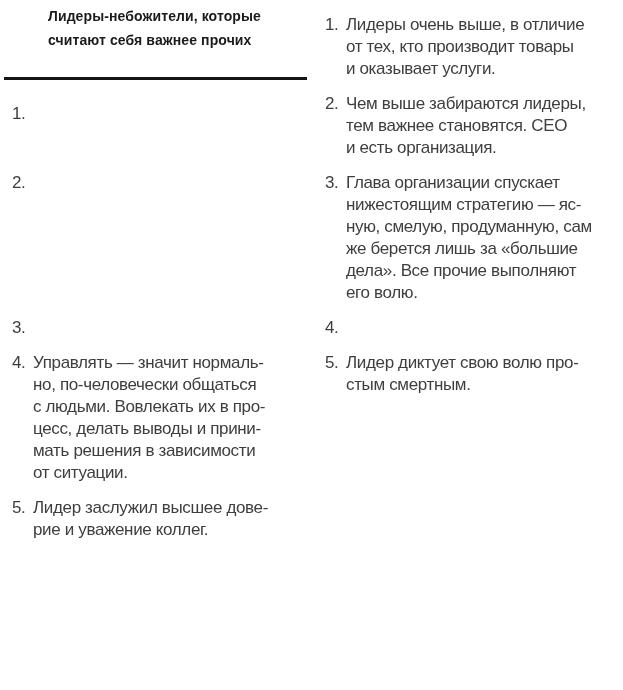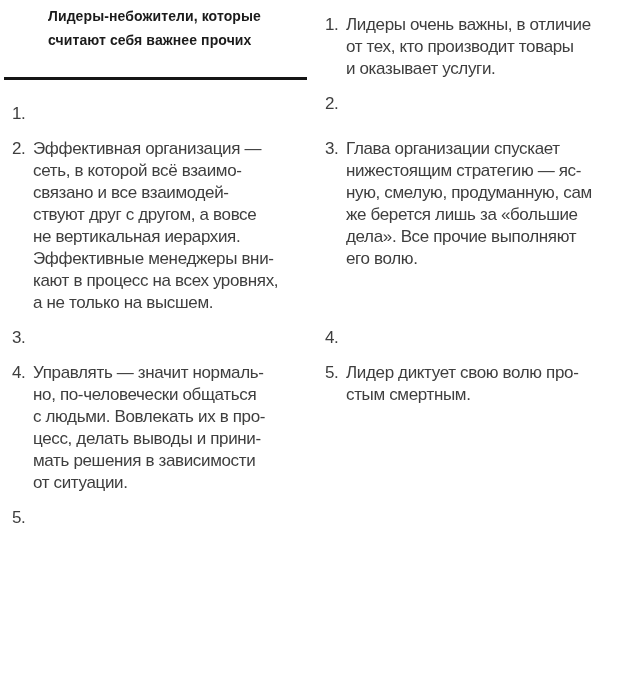"Лидеры очень важны, в отличие" span.txt { text: важны -> выше }
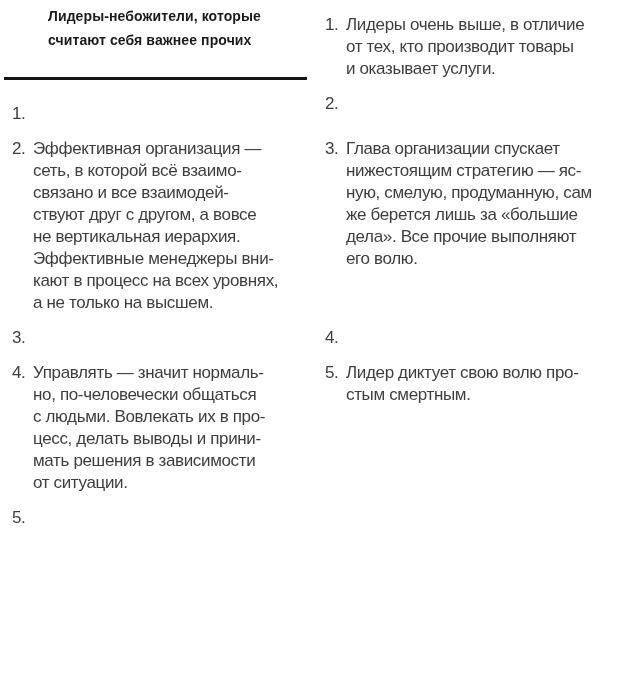"Чем выше забираются лидеры," span.txt { html: none -> <span>Чем выше забираются лидеры, тем важнее становятся. CEO и есть организация.</span> }
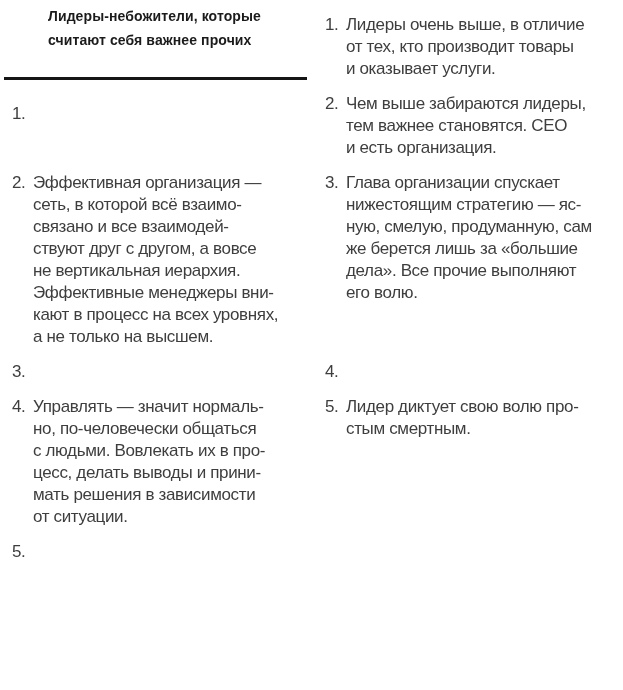"Эффективная организация —" span.txt { html: <span>Эффективная организация — сеть, в которой всё взаимо- связано и все взаимодей- ствуют друг с другом, а вовсе не вертикальная иерархия. Эффективные менеджеры вни- кают в процесс на всех уровнях, а не только на высшем.</span> -> none }
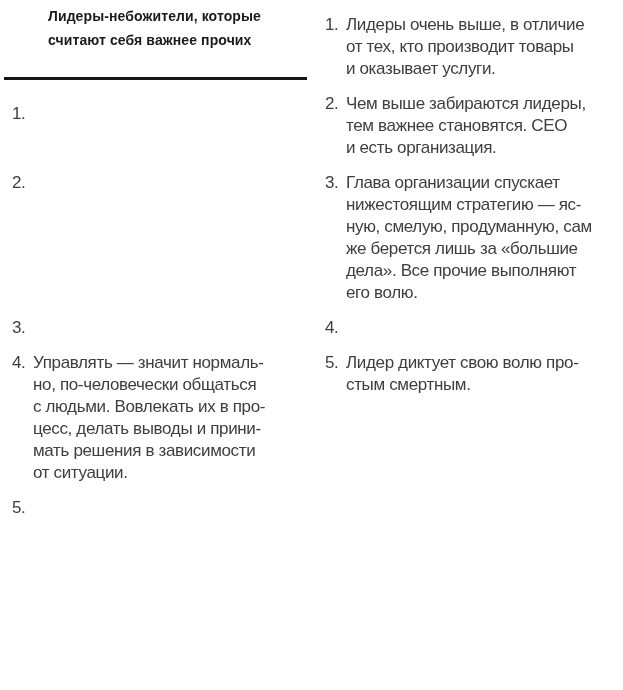"Лидер заслужил высшее дове-" span.txt { html: none -> <span>Лидер заслужил высшее дове- рие и уважение коллег.</span> }
